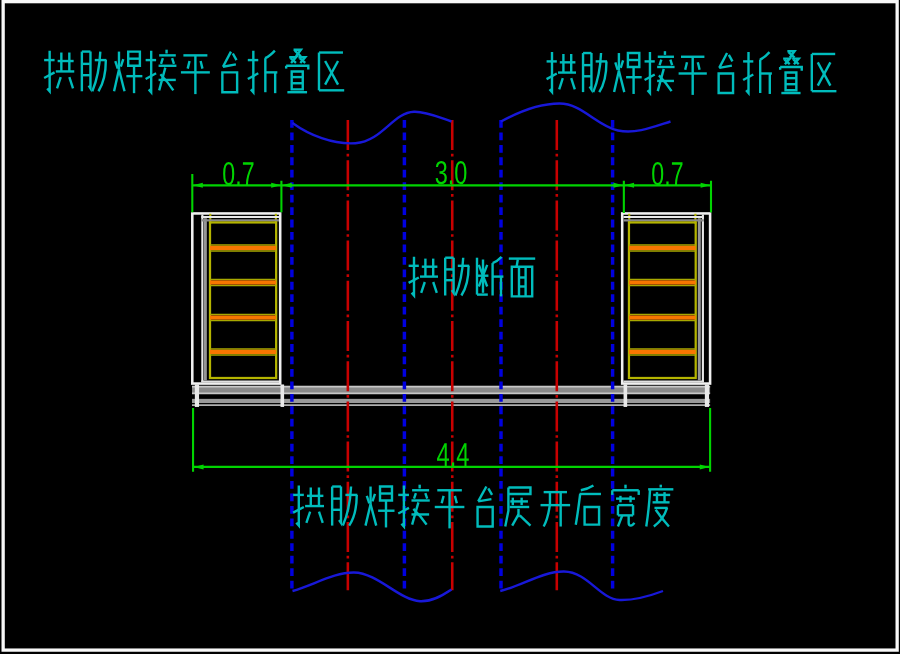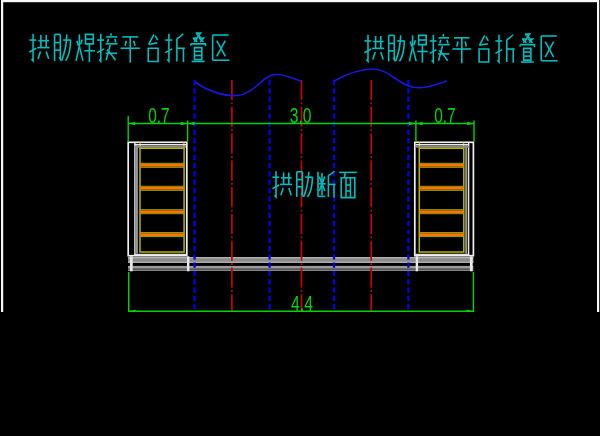"0.7" #stage { height: 312px -> 436px }
